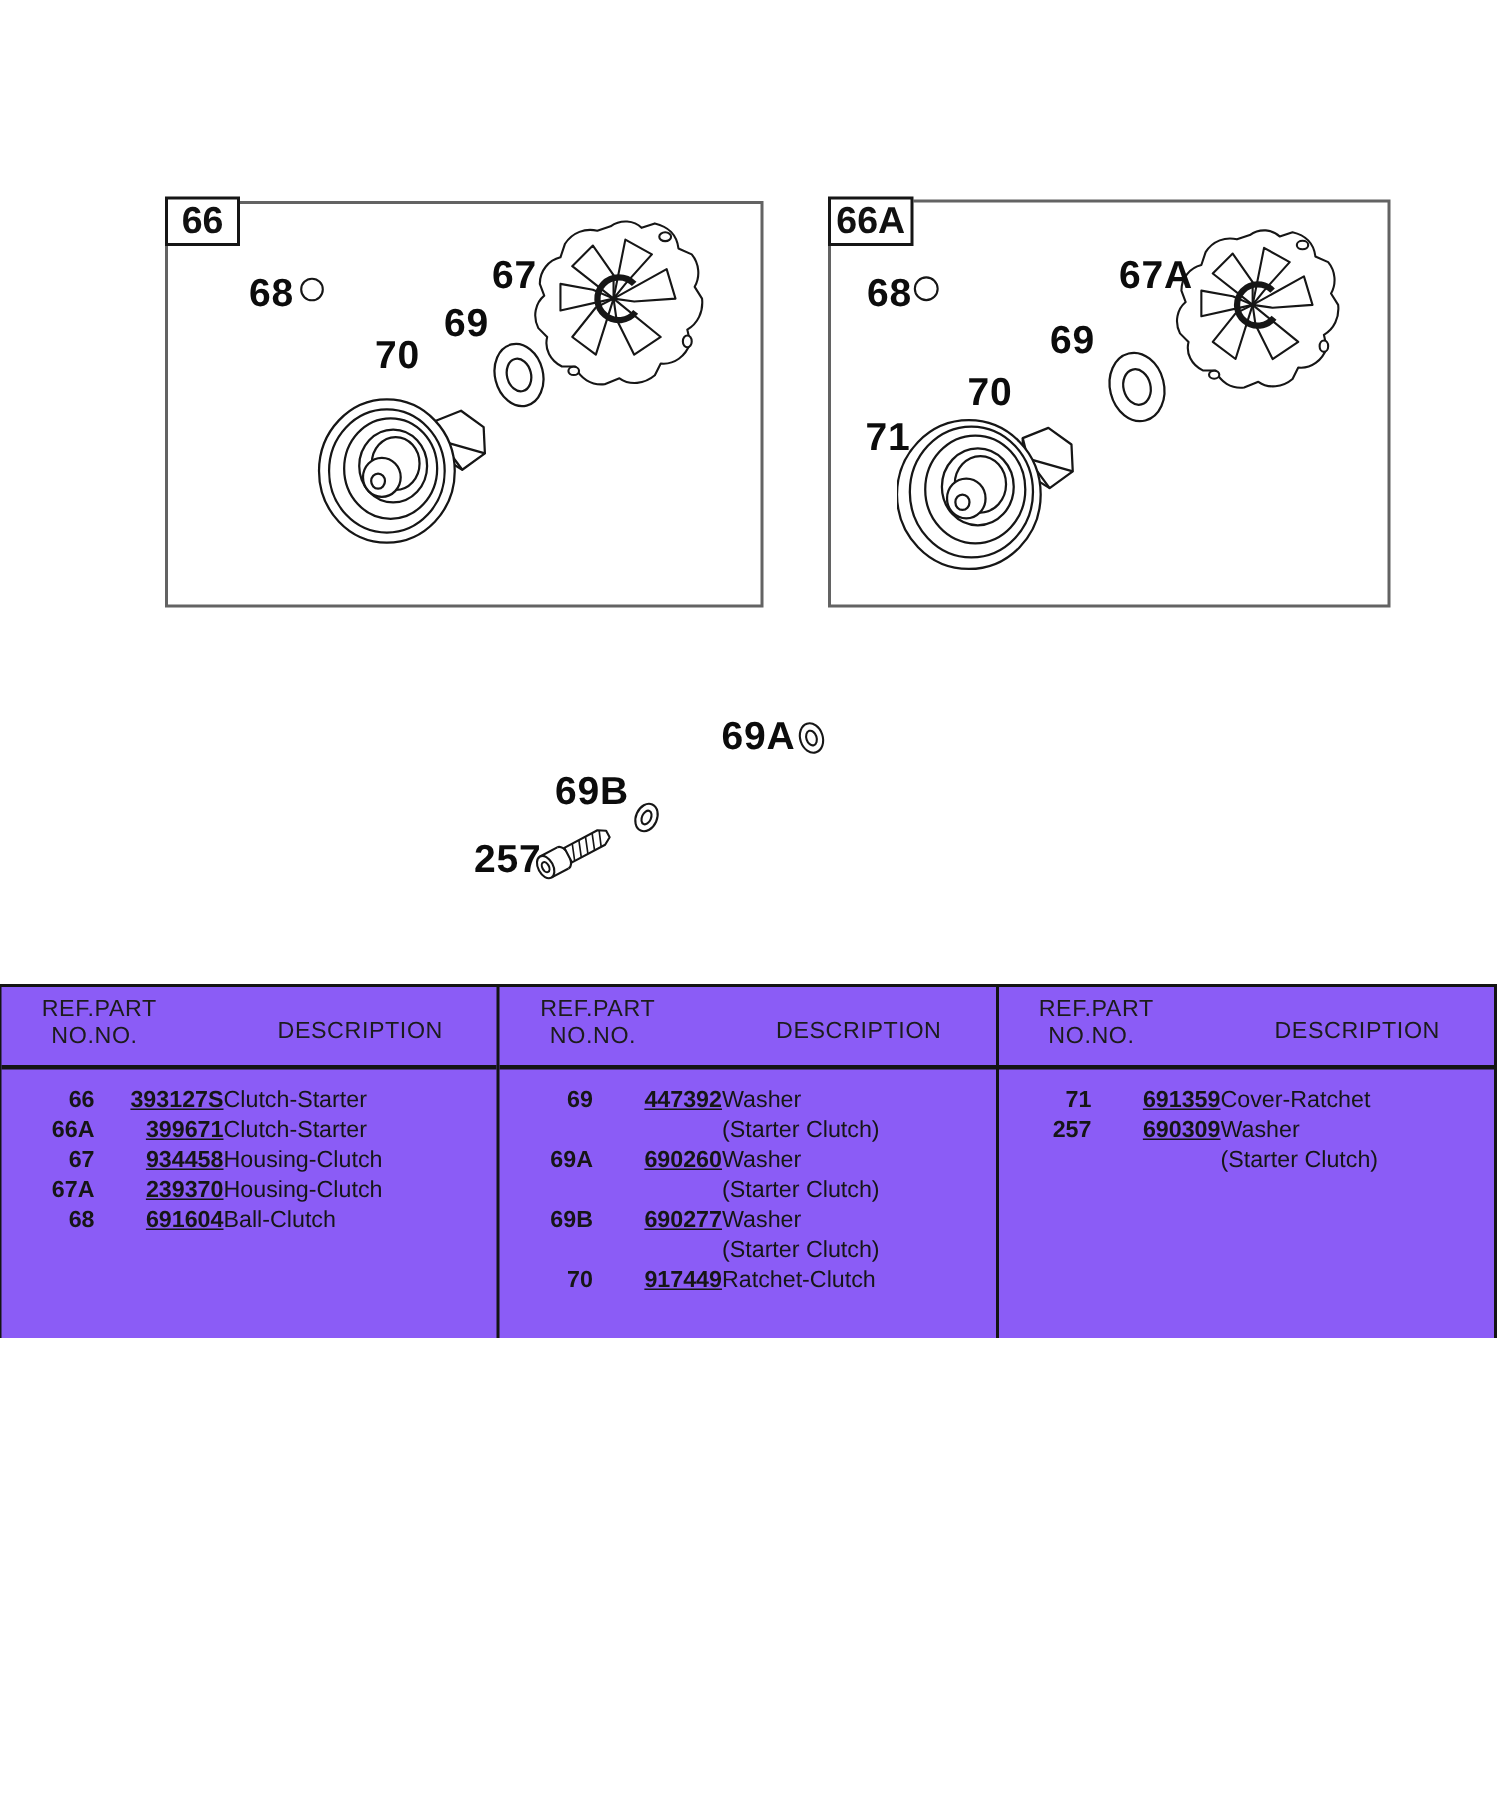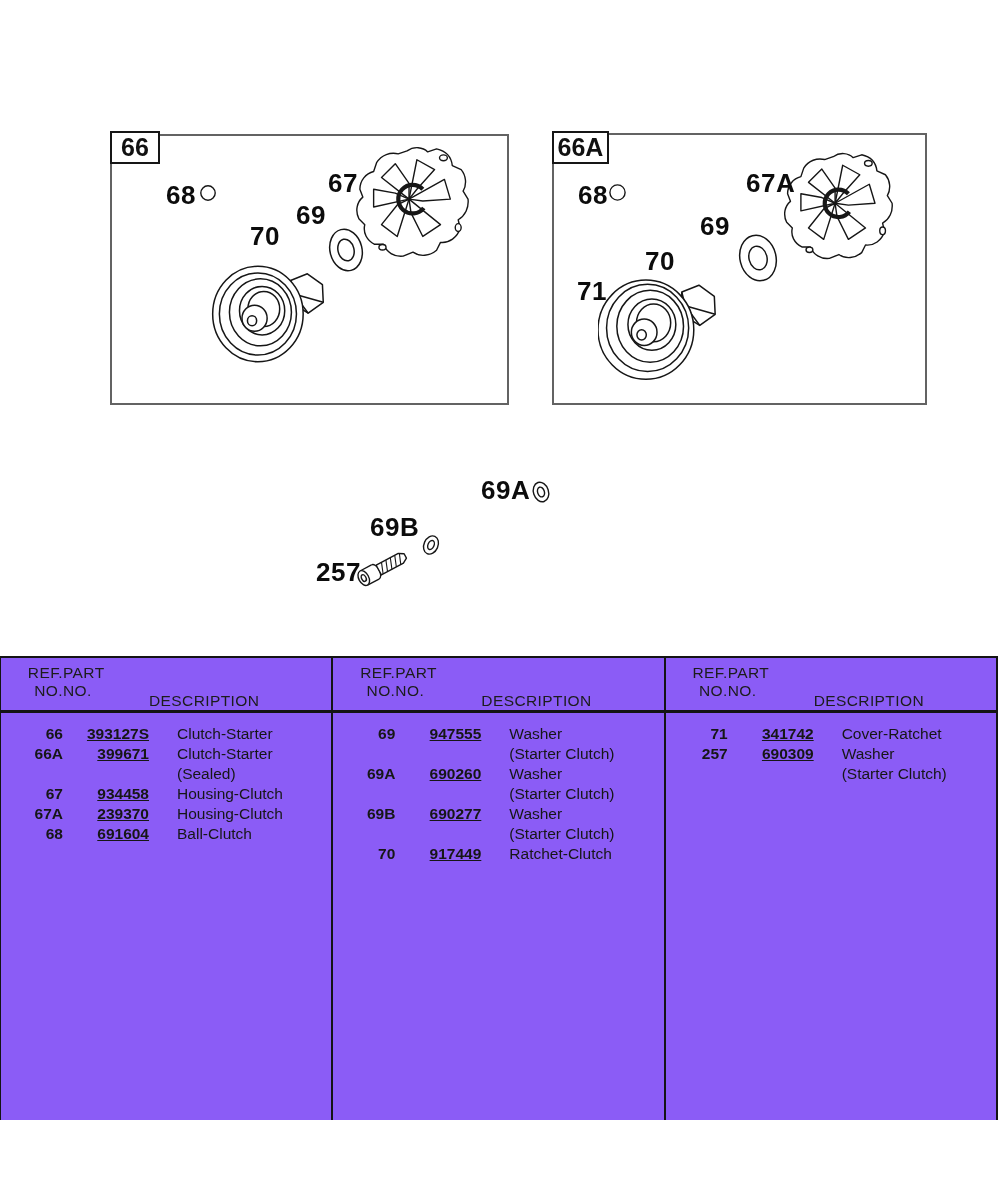"66" .page { height: 1120px -> 892px }
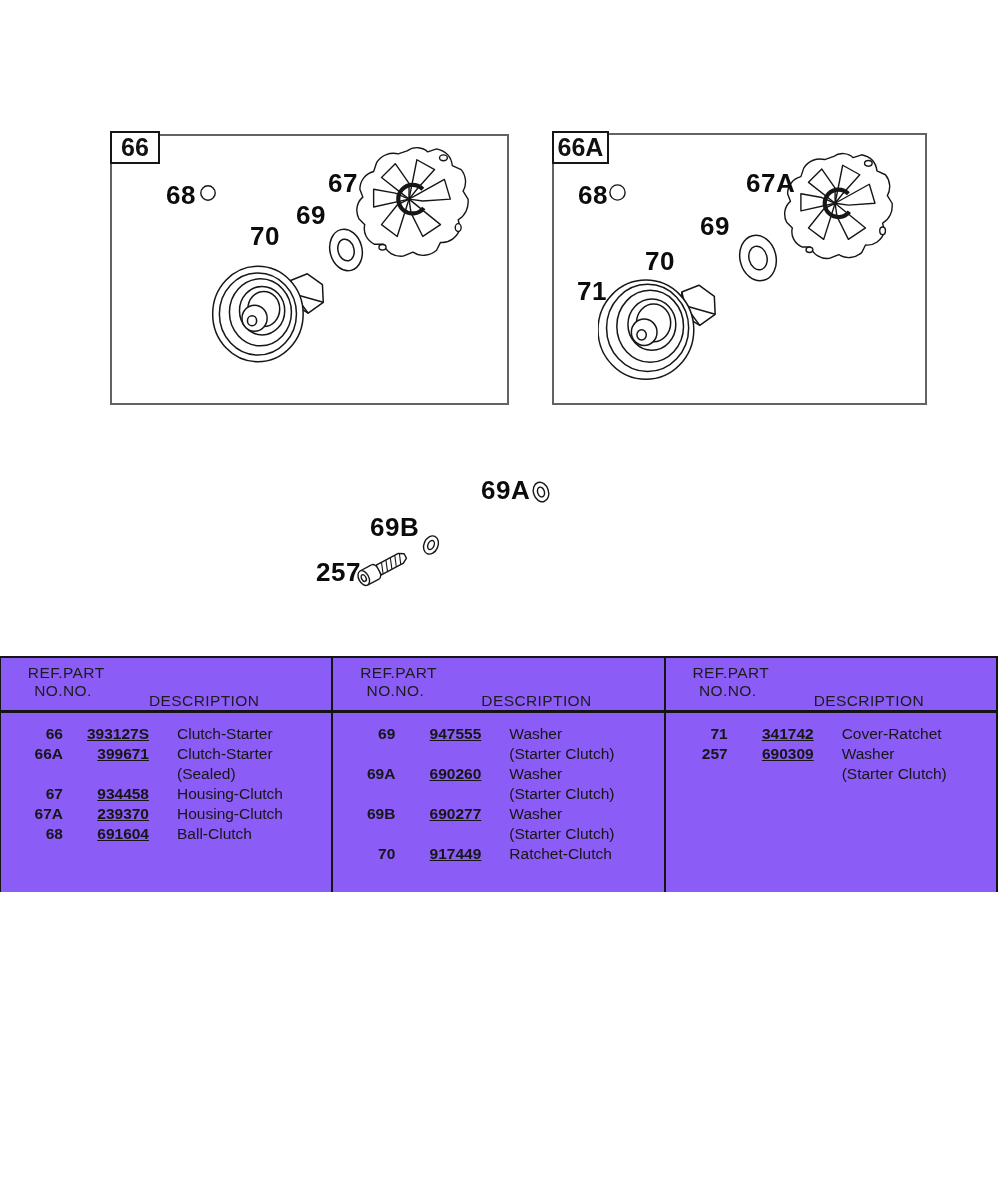"DESCRIPTION" .th-desc { justify-content: none -> center; padding-bottom: 0 -> 13px }
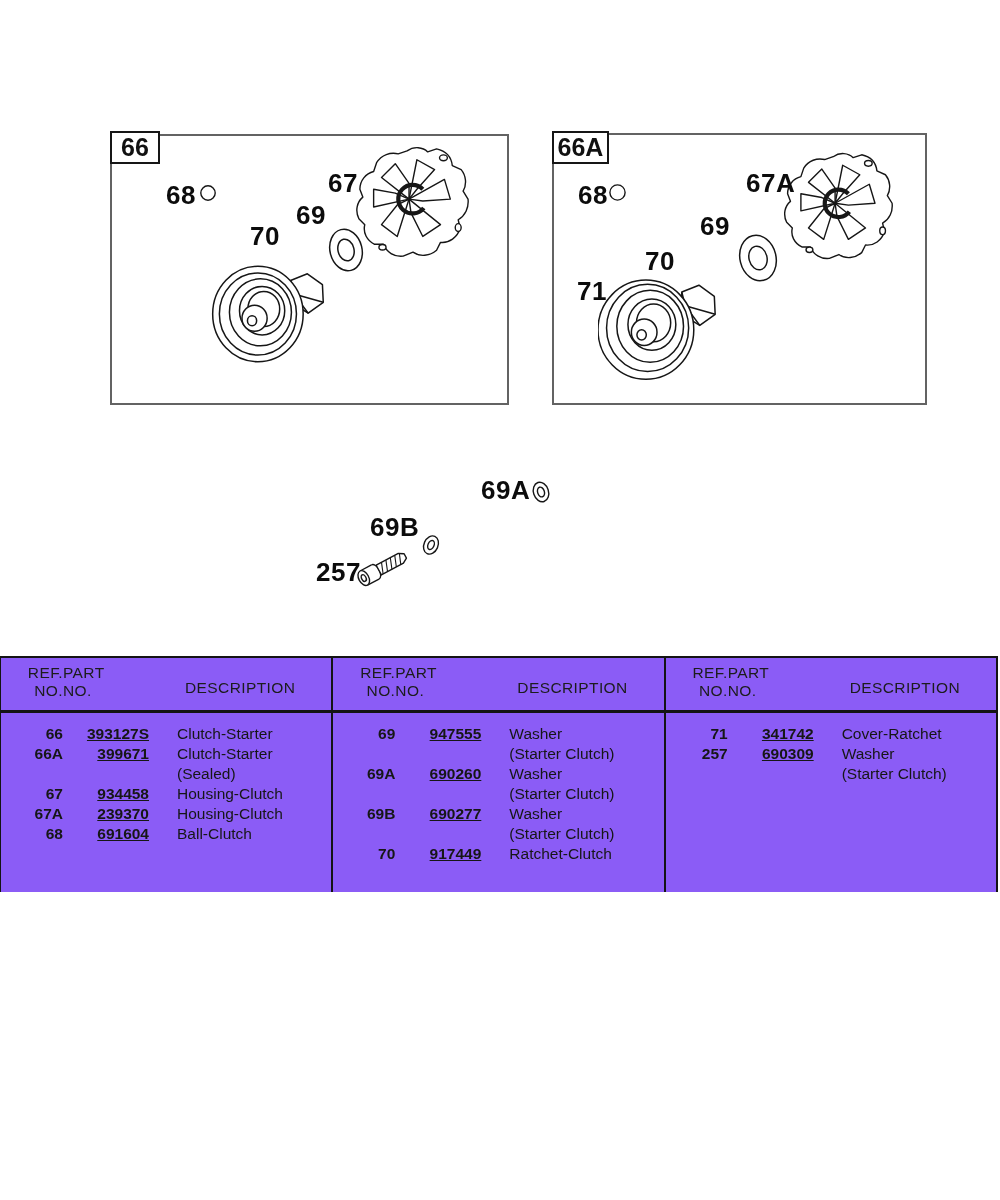"Clutch-Starter" .td-desc { padding-left: 28px -> 0 }
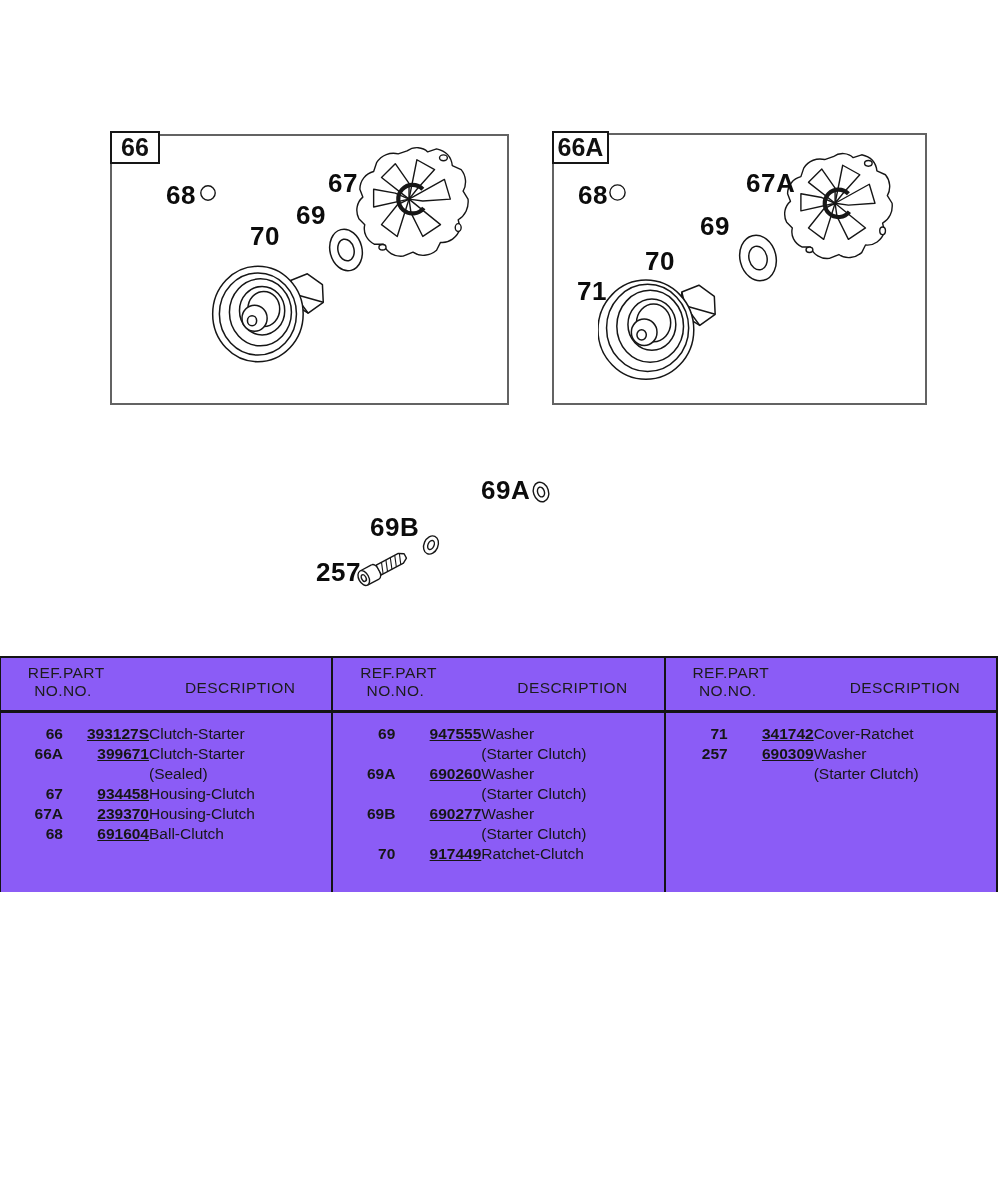"947555" div.td-part { text: 947555 -> 447392 }
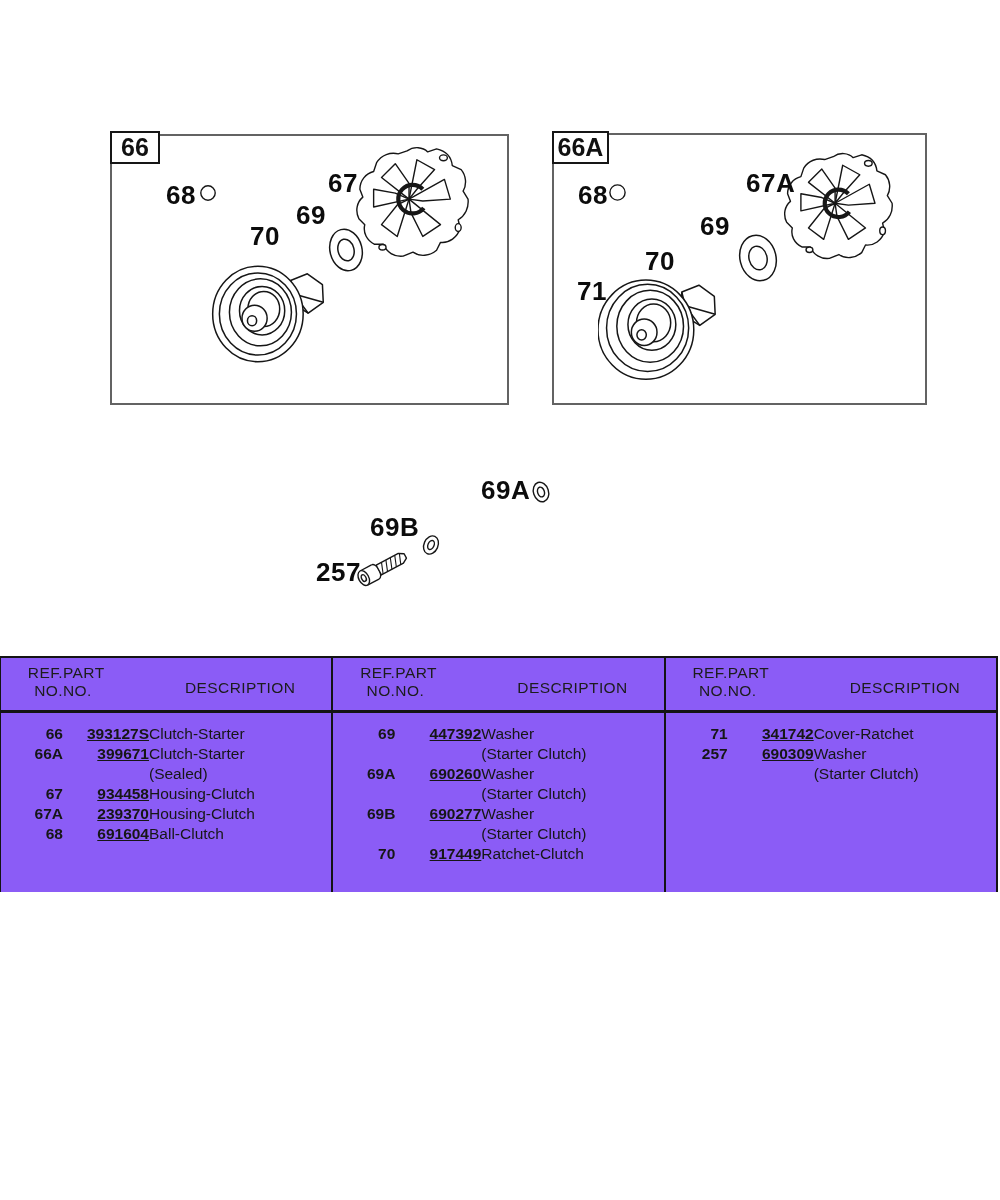"341742" div.td-part { text: 341742 -> 691359 }
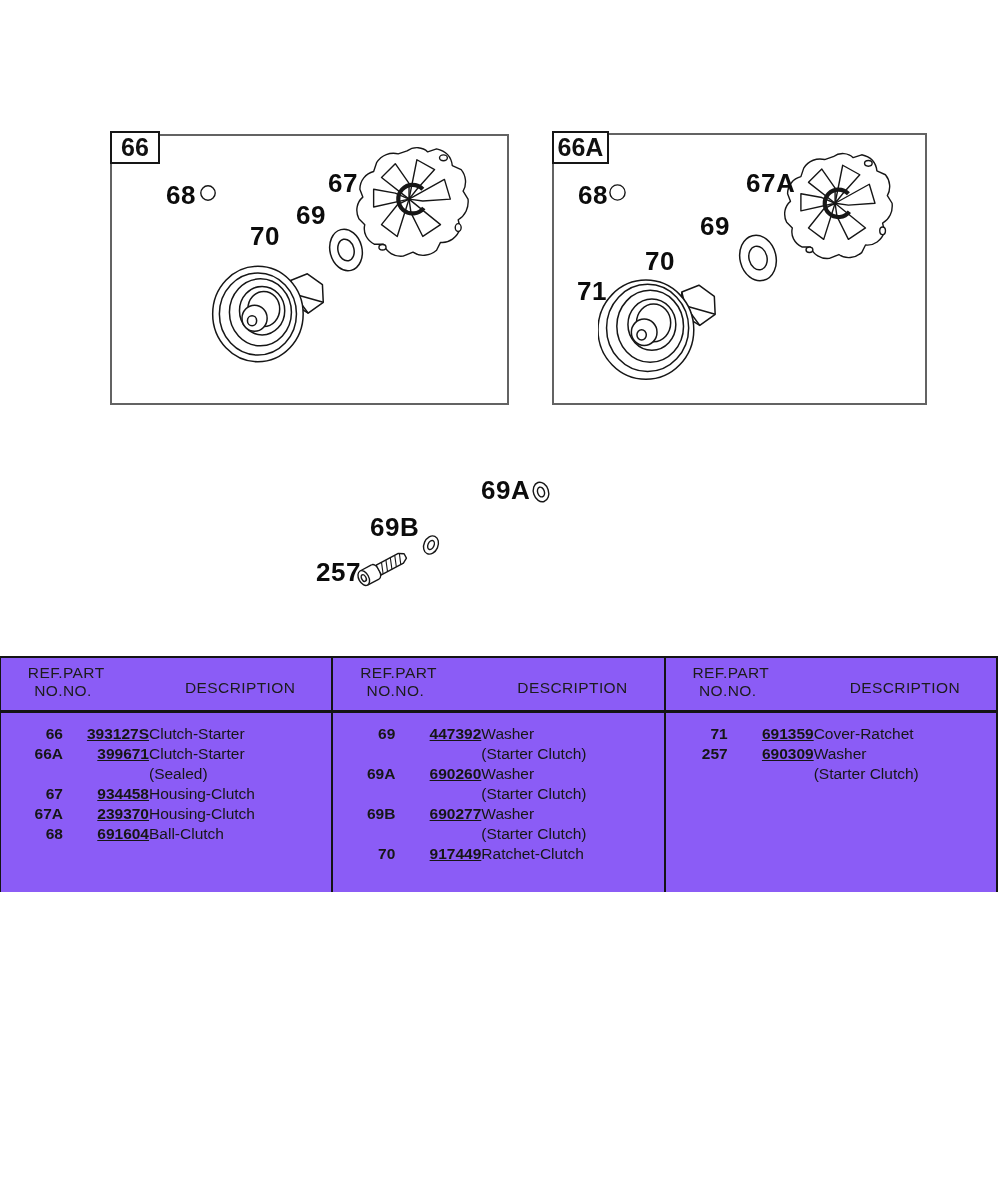"(Sealed)" div.trow { html: <div> <div></div> <div></div> <div>(Sealed)</div> </div> -> none }
